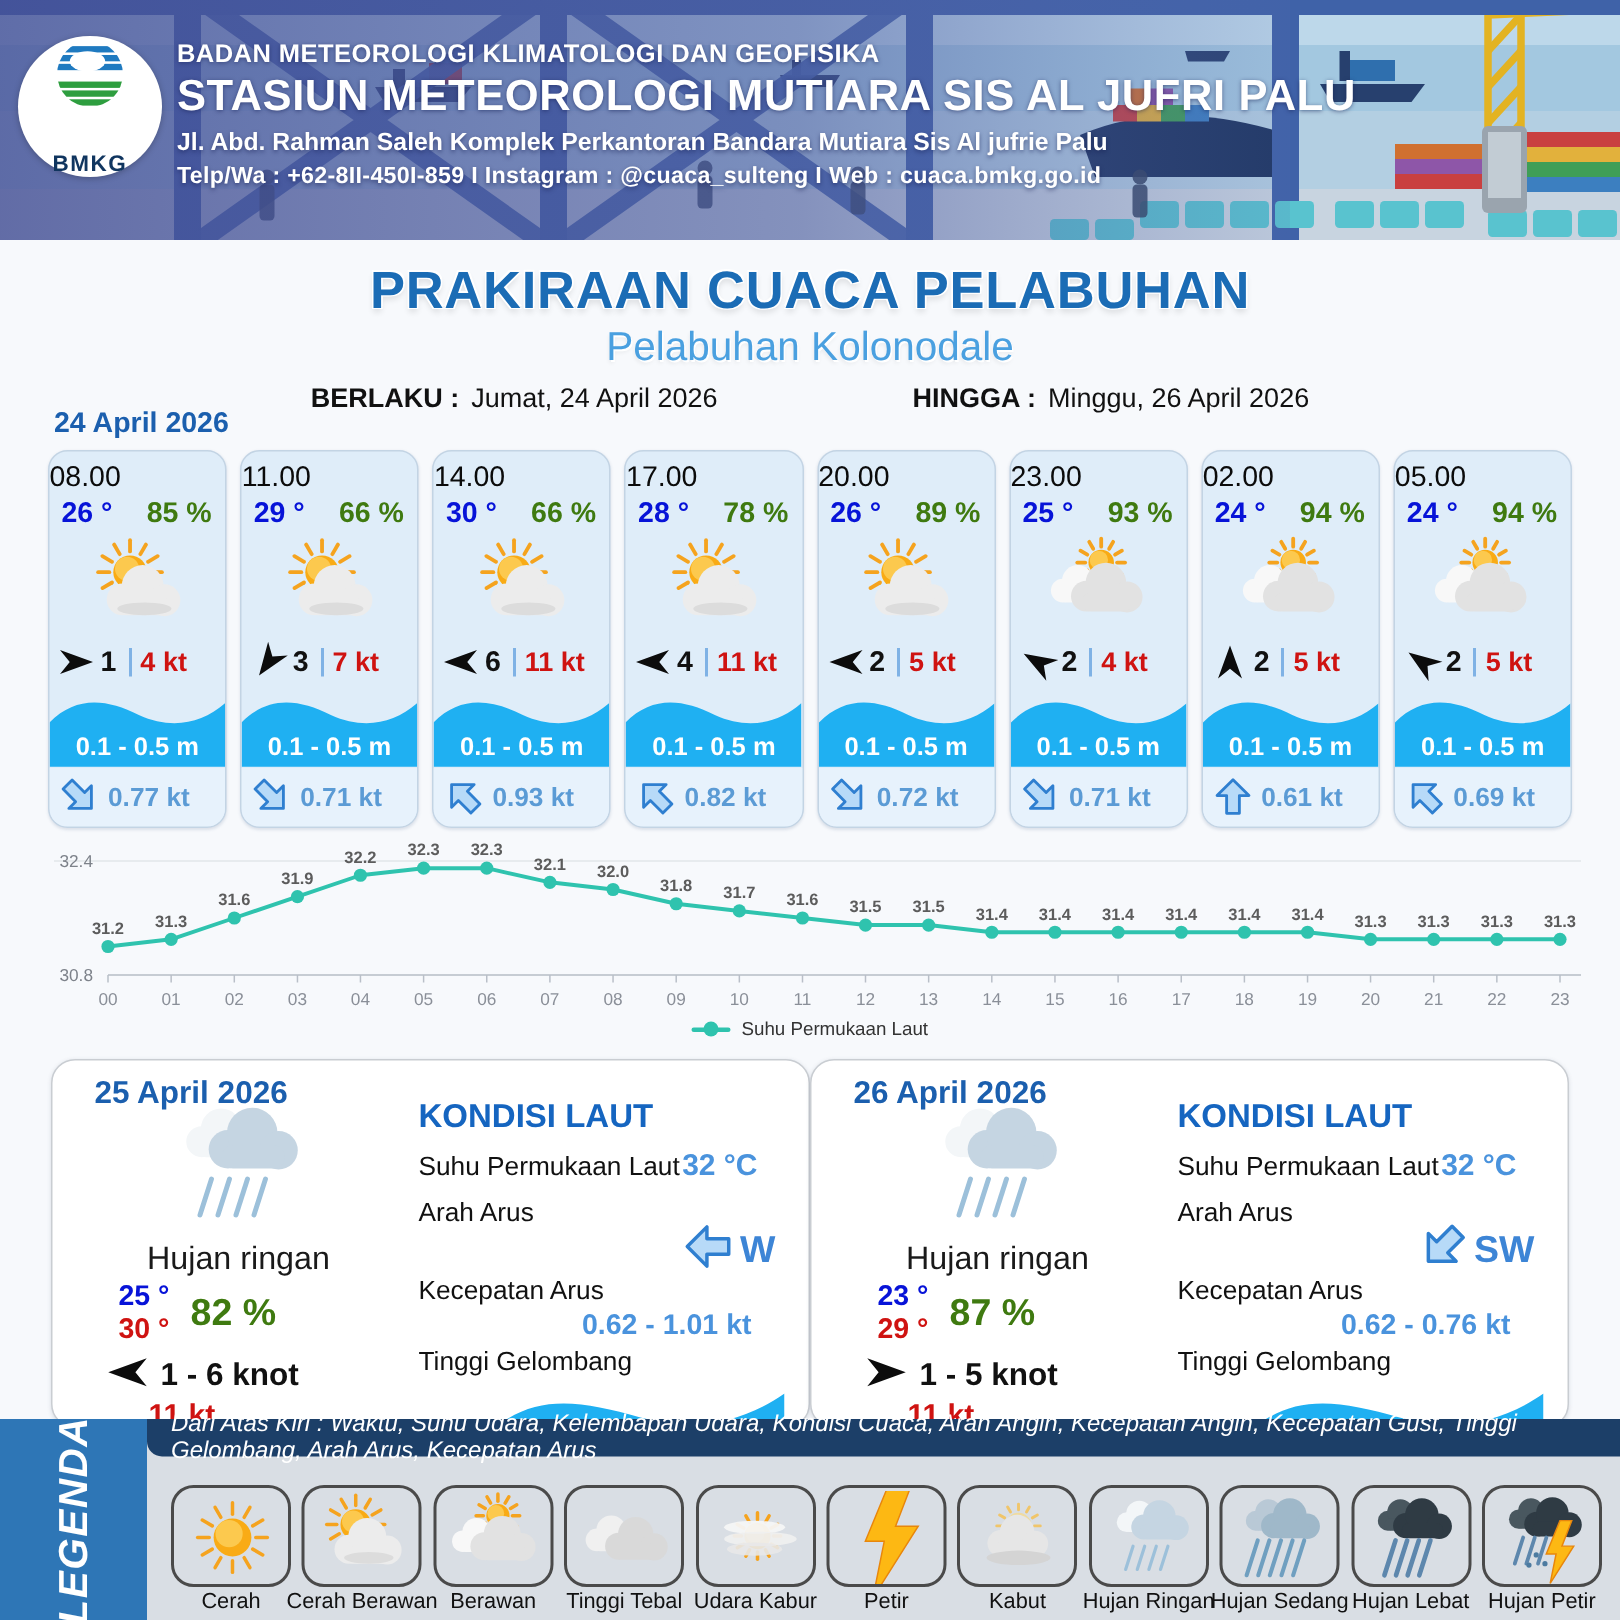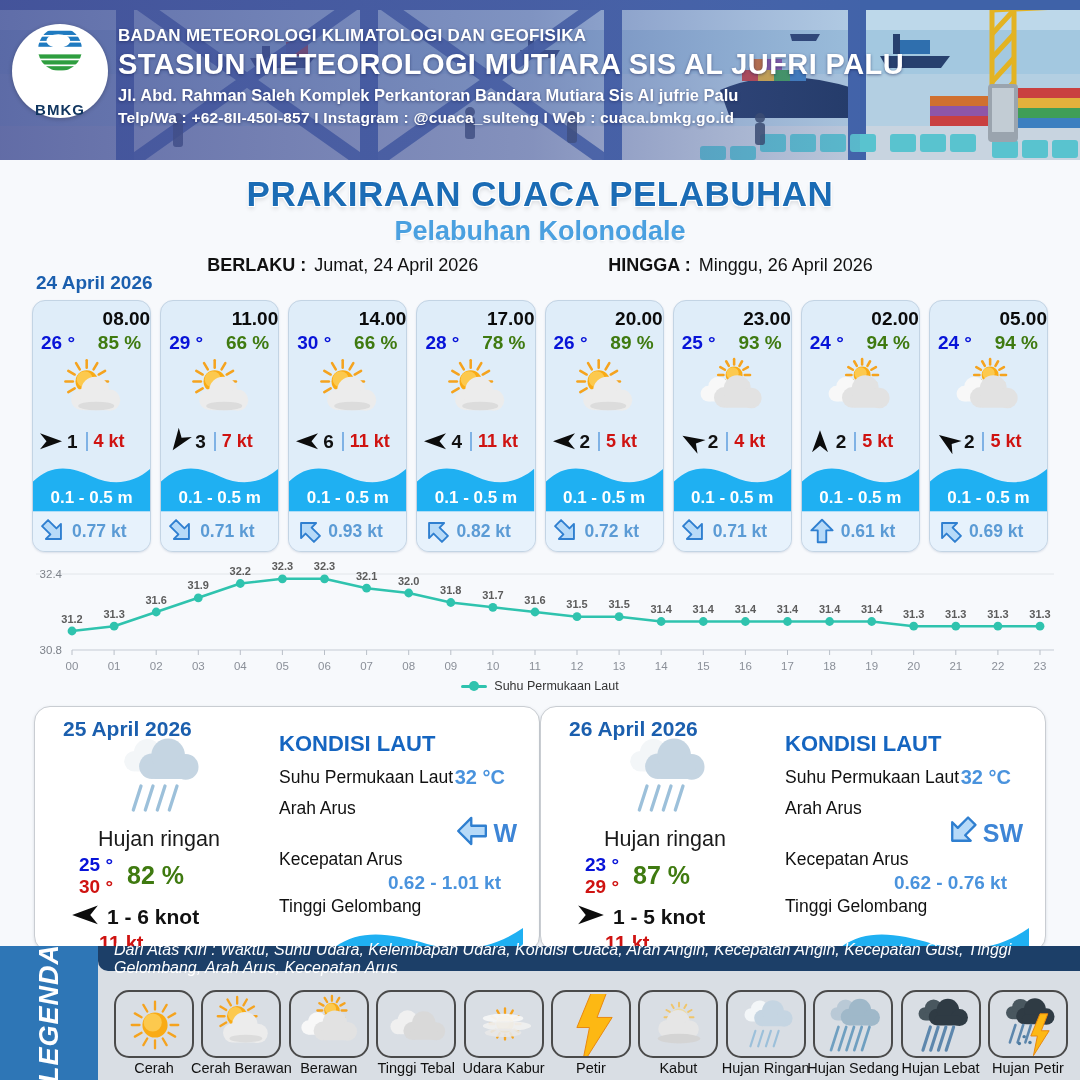"Telp/Wa : +62-8II-450I-857 I Instagram" div.contact { text: +62-8II-450I-857 -> +62-8II-450I-859 }
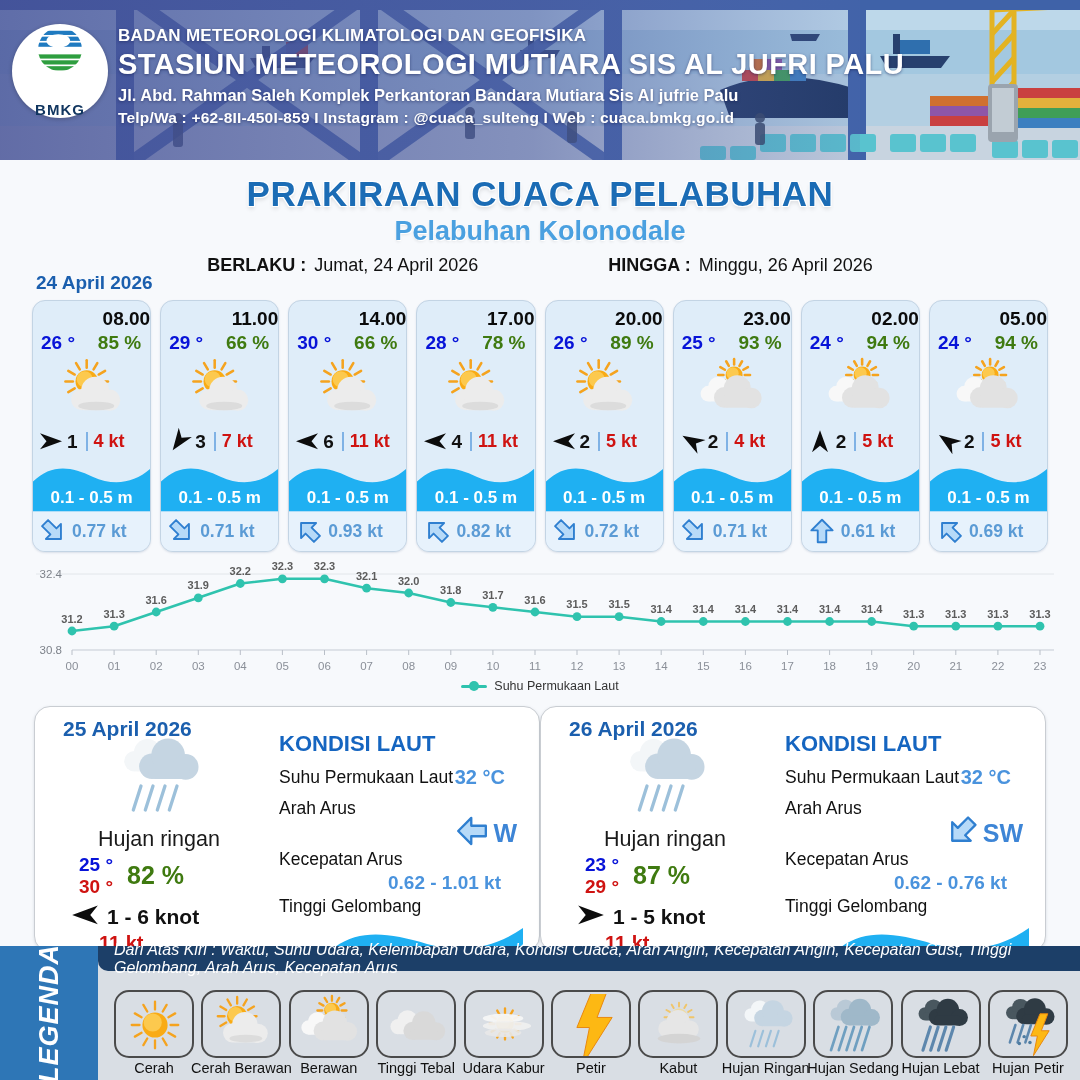"Pelabuhan Kolonodale" .sub-title { font-weight: bold -> normal }
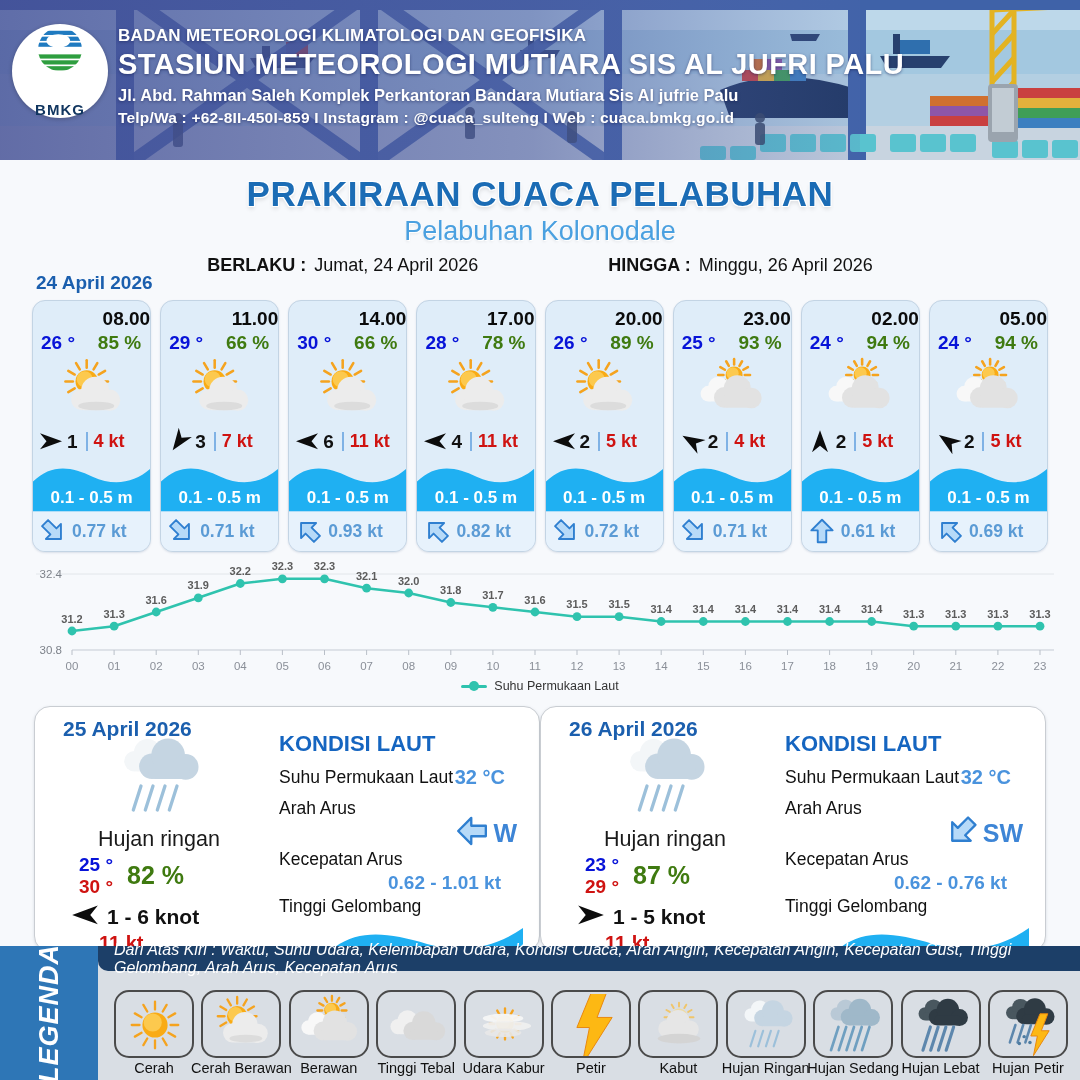"08.00" .hc-time { font-weight: bold -> normal; text-align: right -> left }
